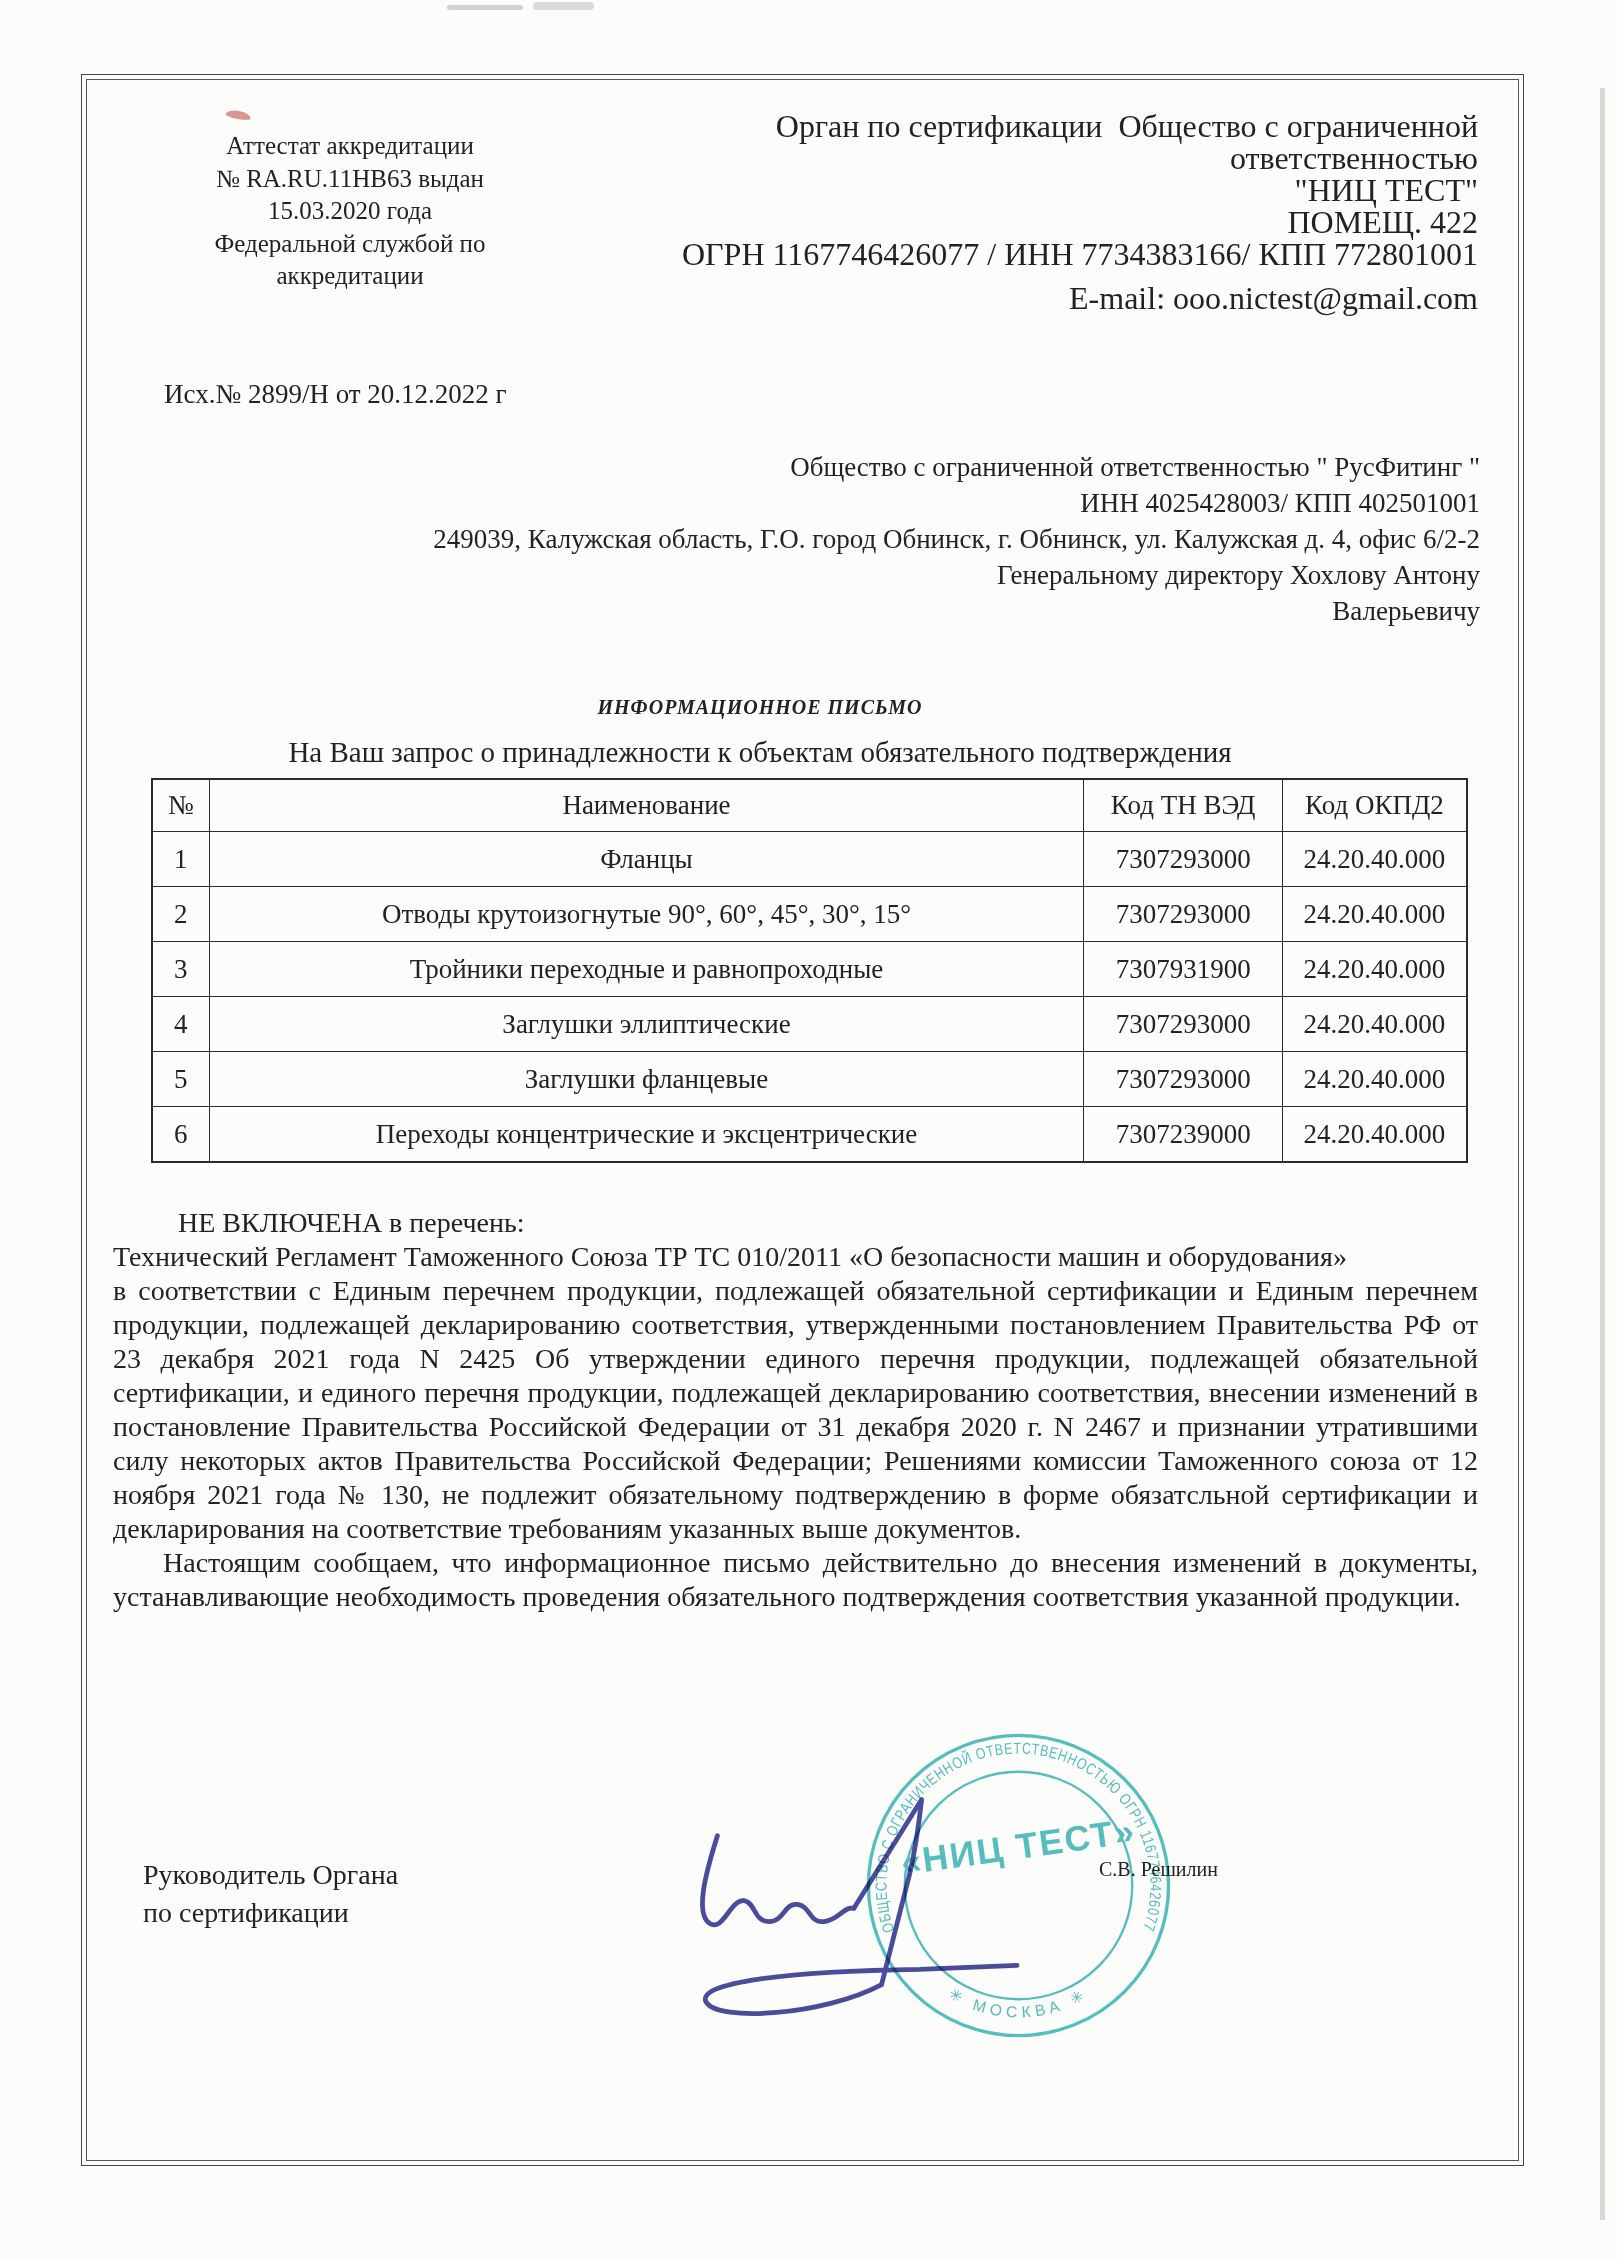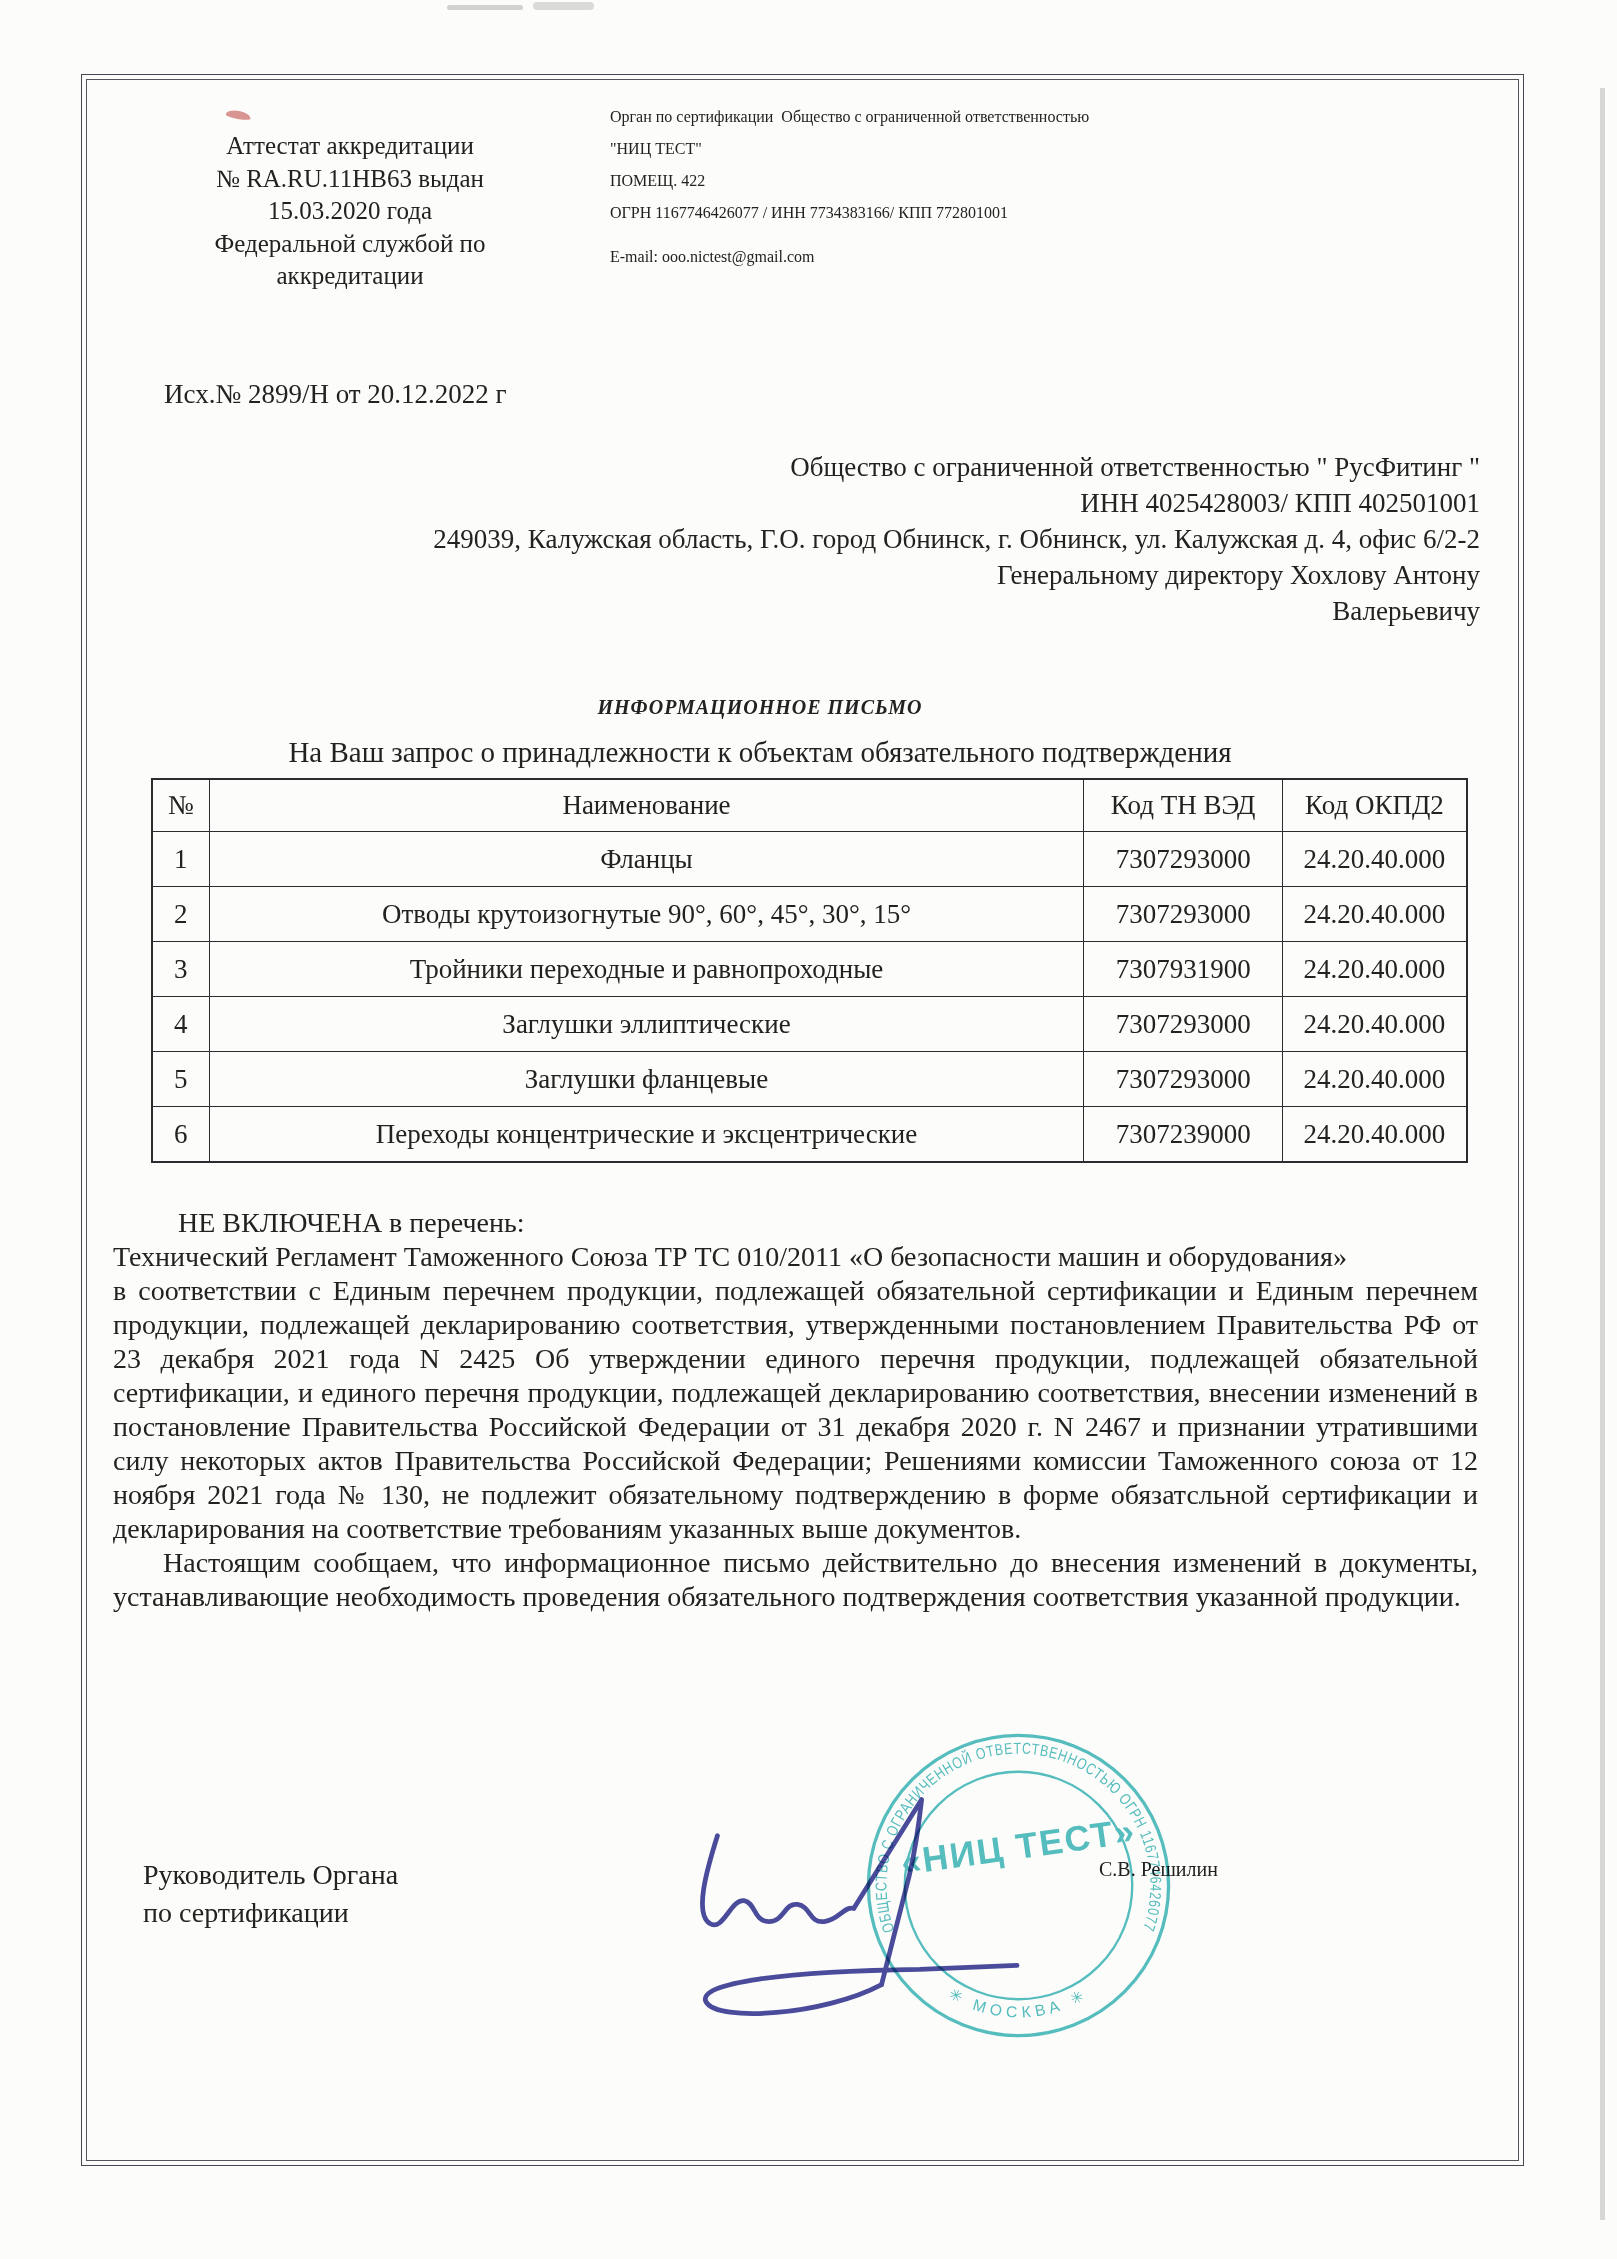"Орган по сертификации Общество с" .org-block { font-size: 16px -> 32px; text-align: left -> right; top: 101px -> 110px }
